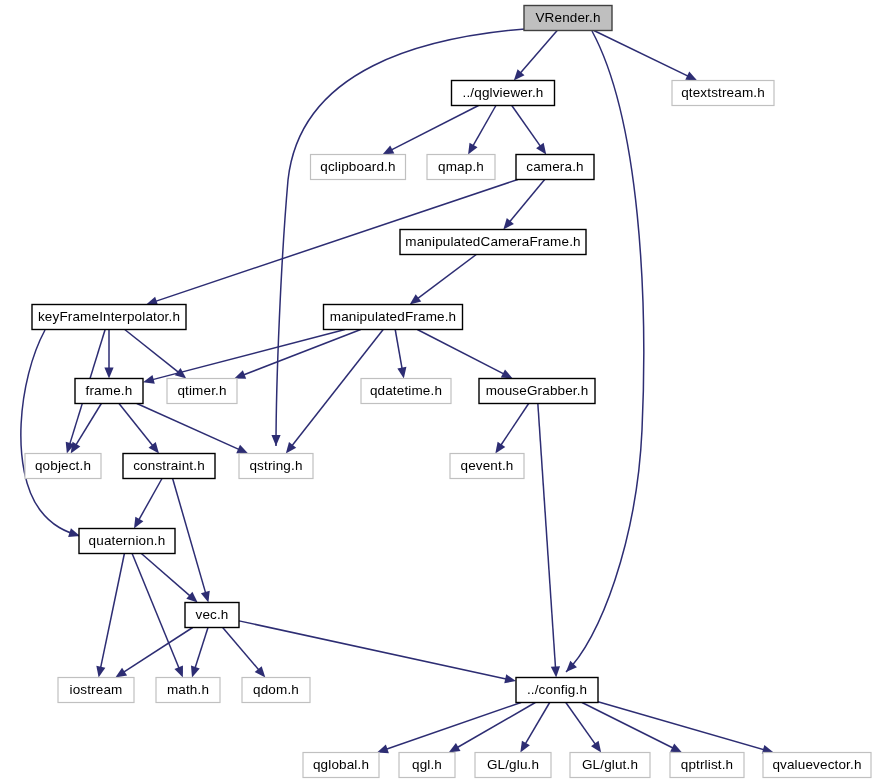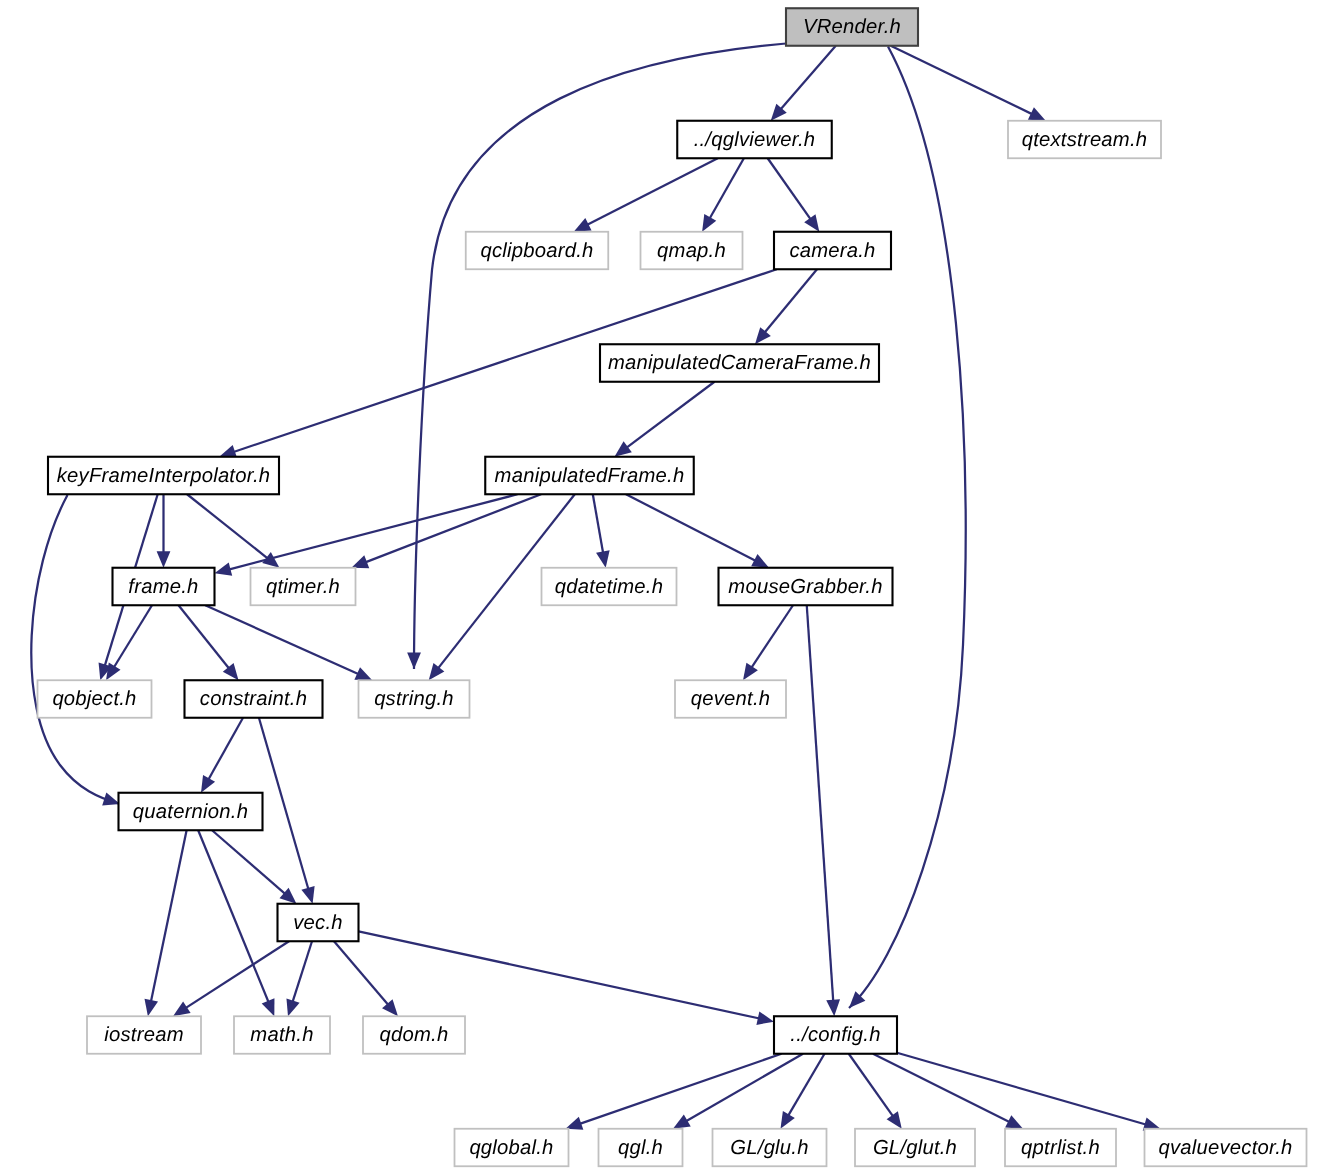"VRender.h" #graph-root { font-style: italic -> none }
